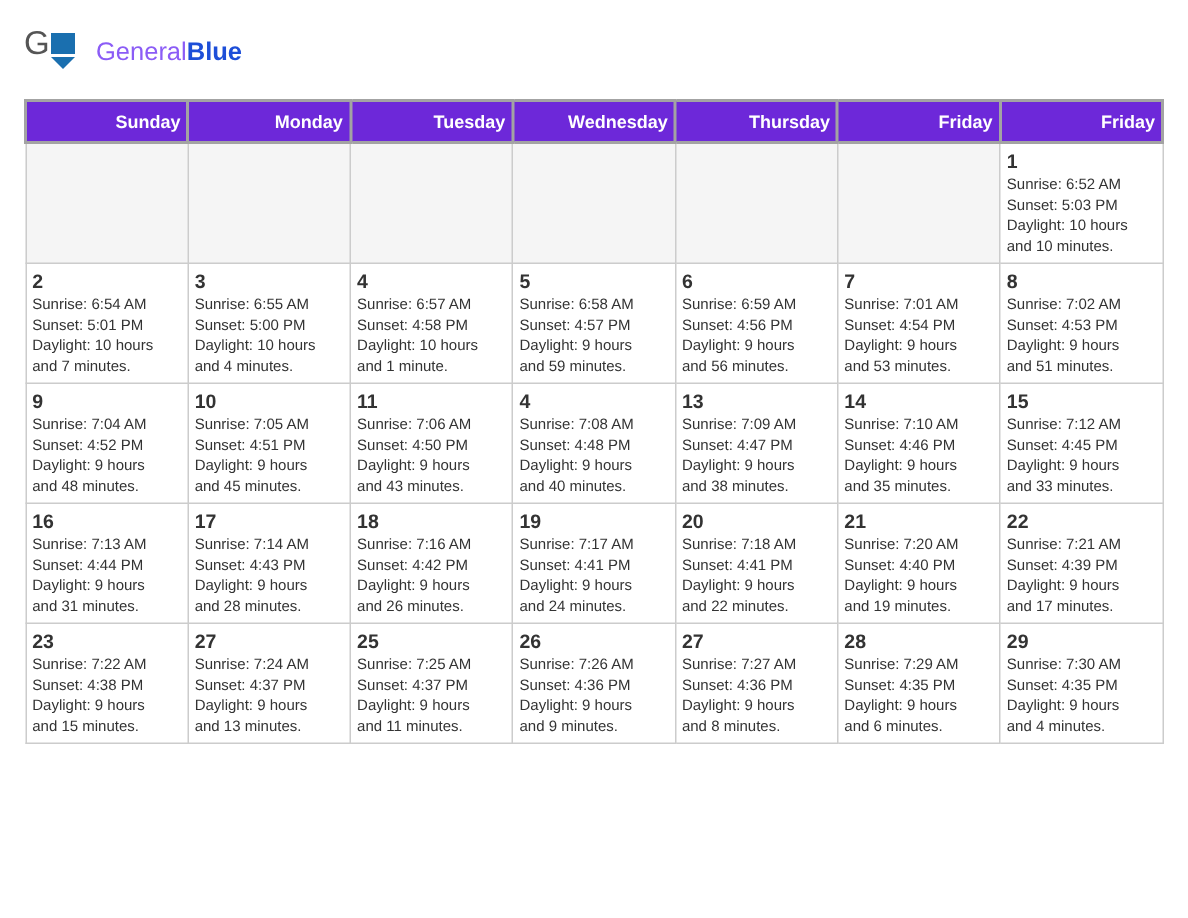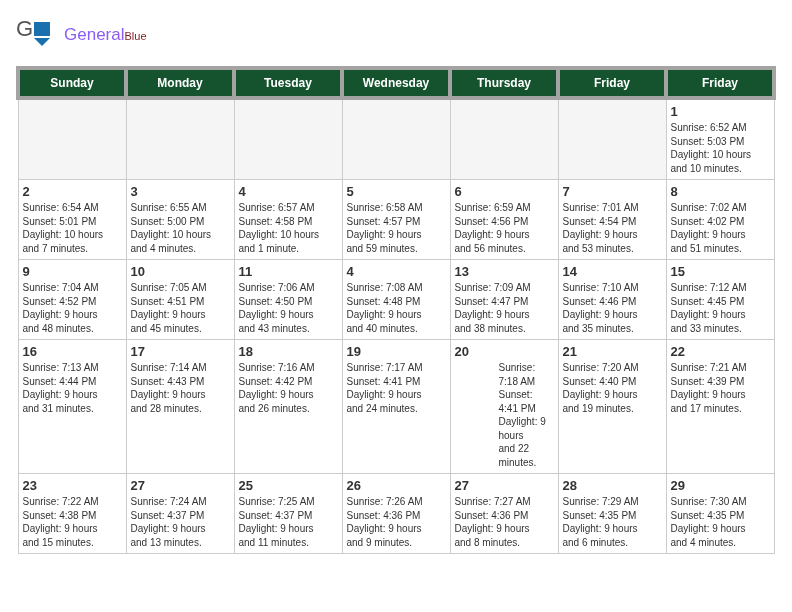"Blue" span { color: #7f1d1d -> #1d4ed8; font-size: 11px -> 17px; font-weight: normal -> bold }
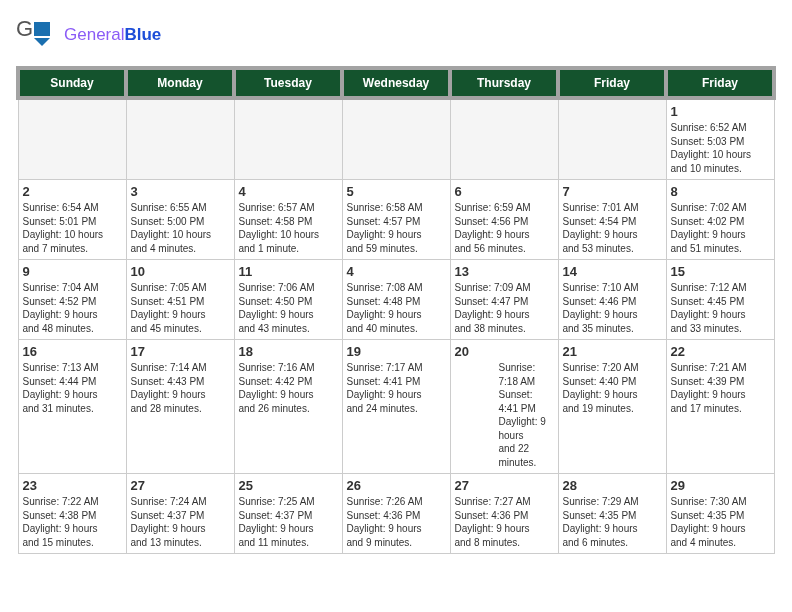"Sunday" thead tr th { background: #14532d -> #6d28d9; border: 4px solid #a3a3a3 -> 2px solid #a3a3a3; text-align: center -> right }
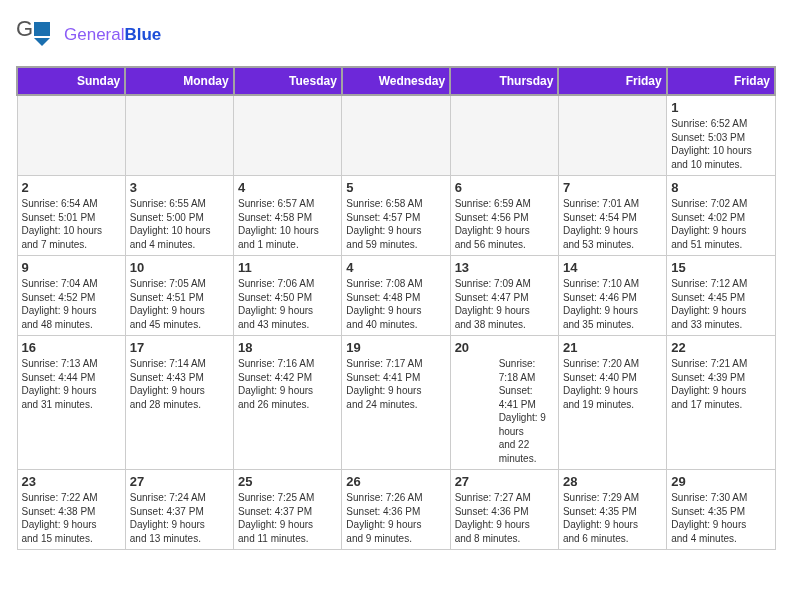"Sunrise: 7:02 AM" div.day-info { text: 4:02 -> 4:53 }
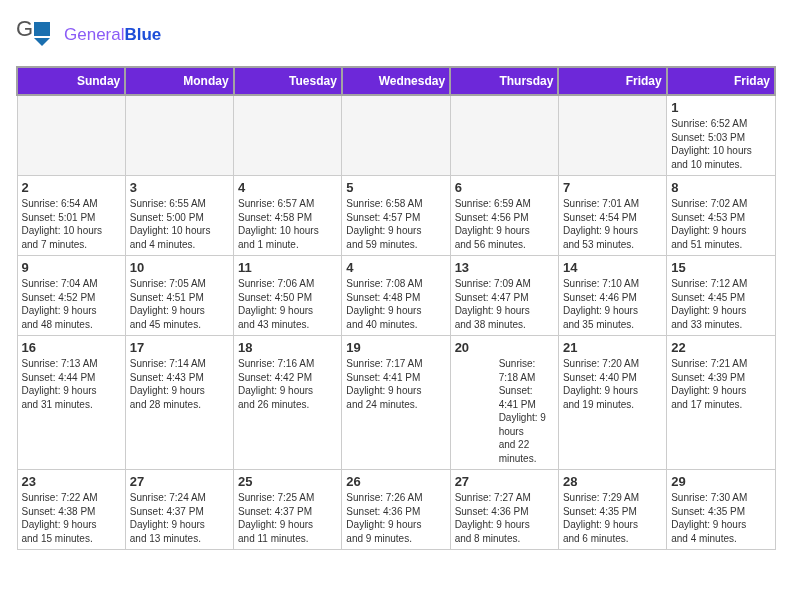"Sunrise: 7:18 AM" div.day-info { margin-left: 44px -> none }
